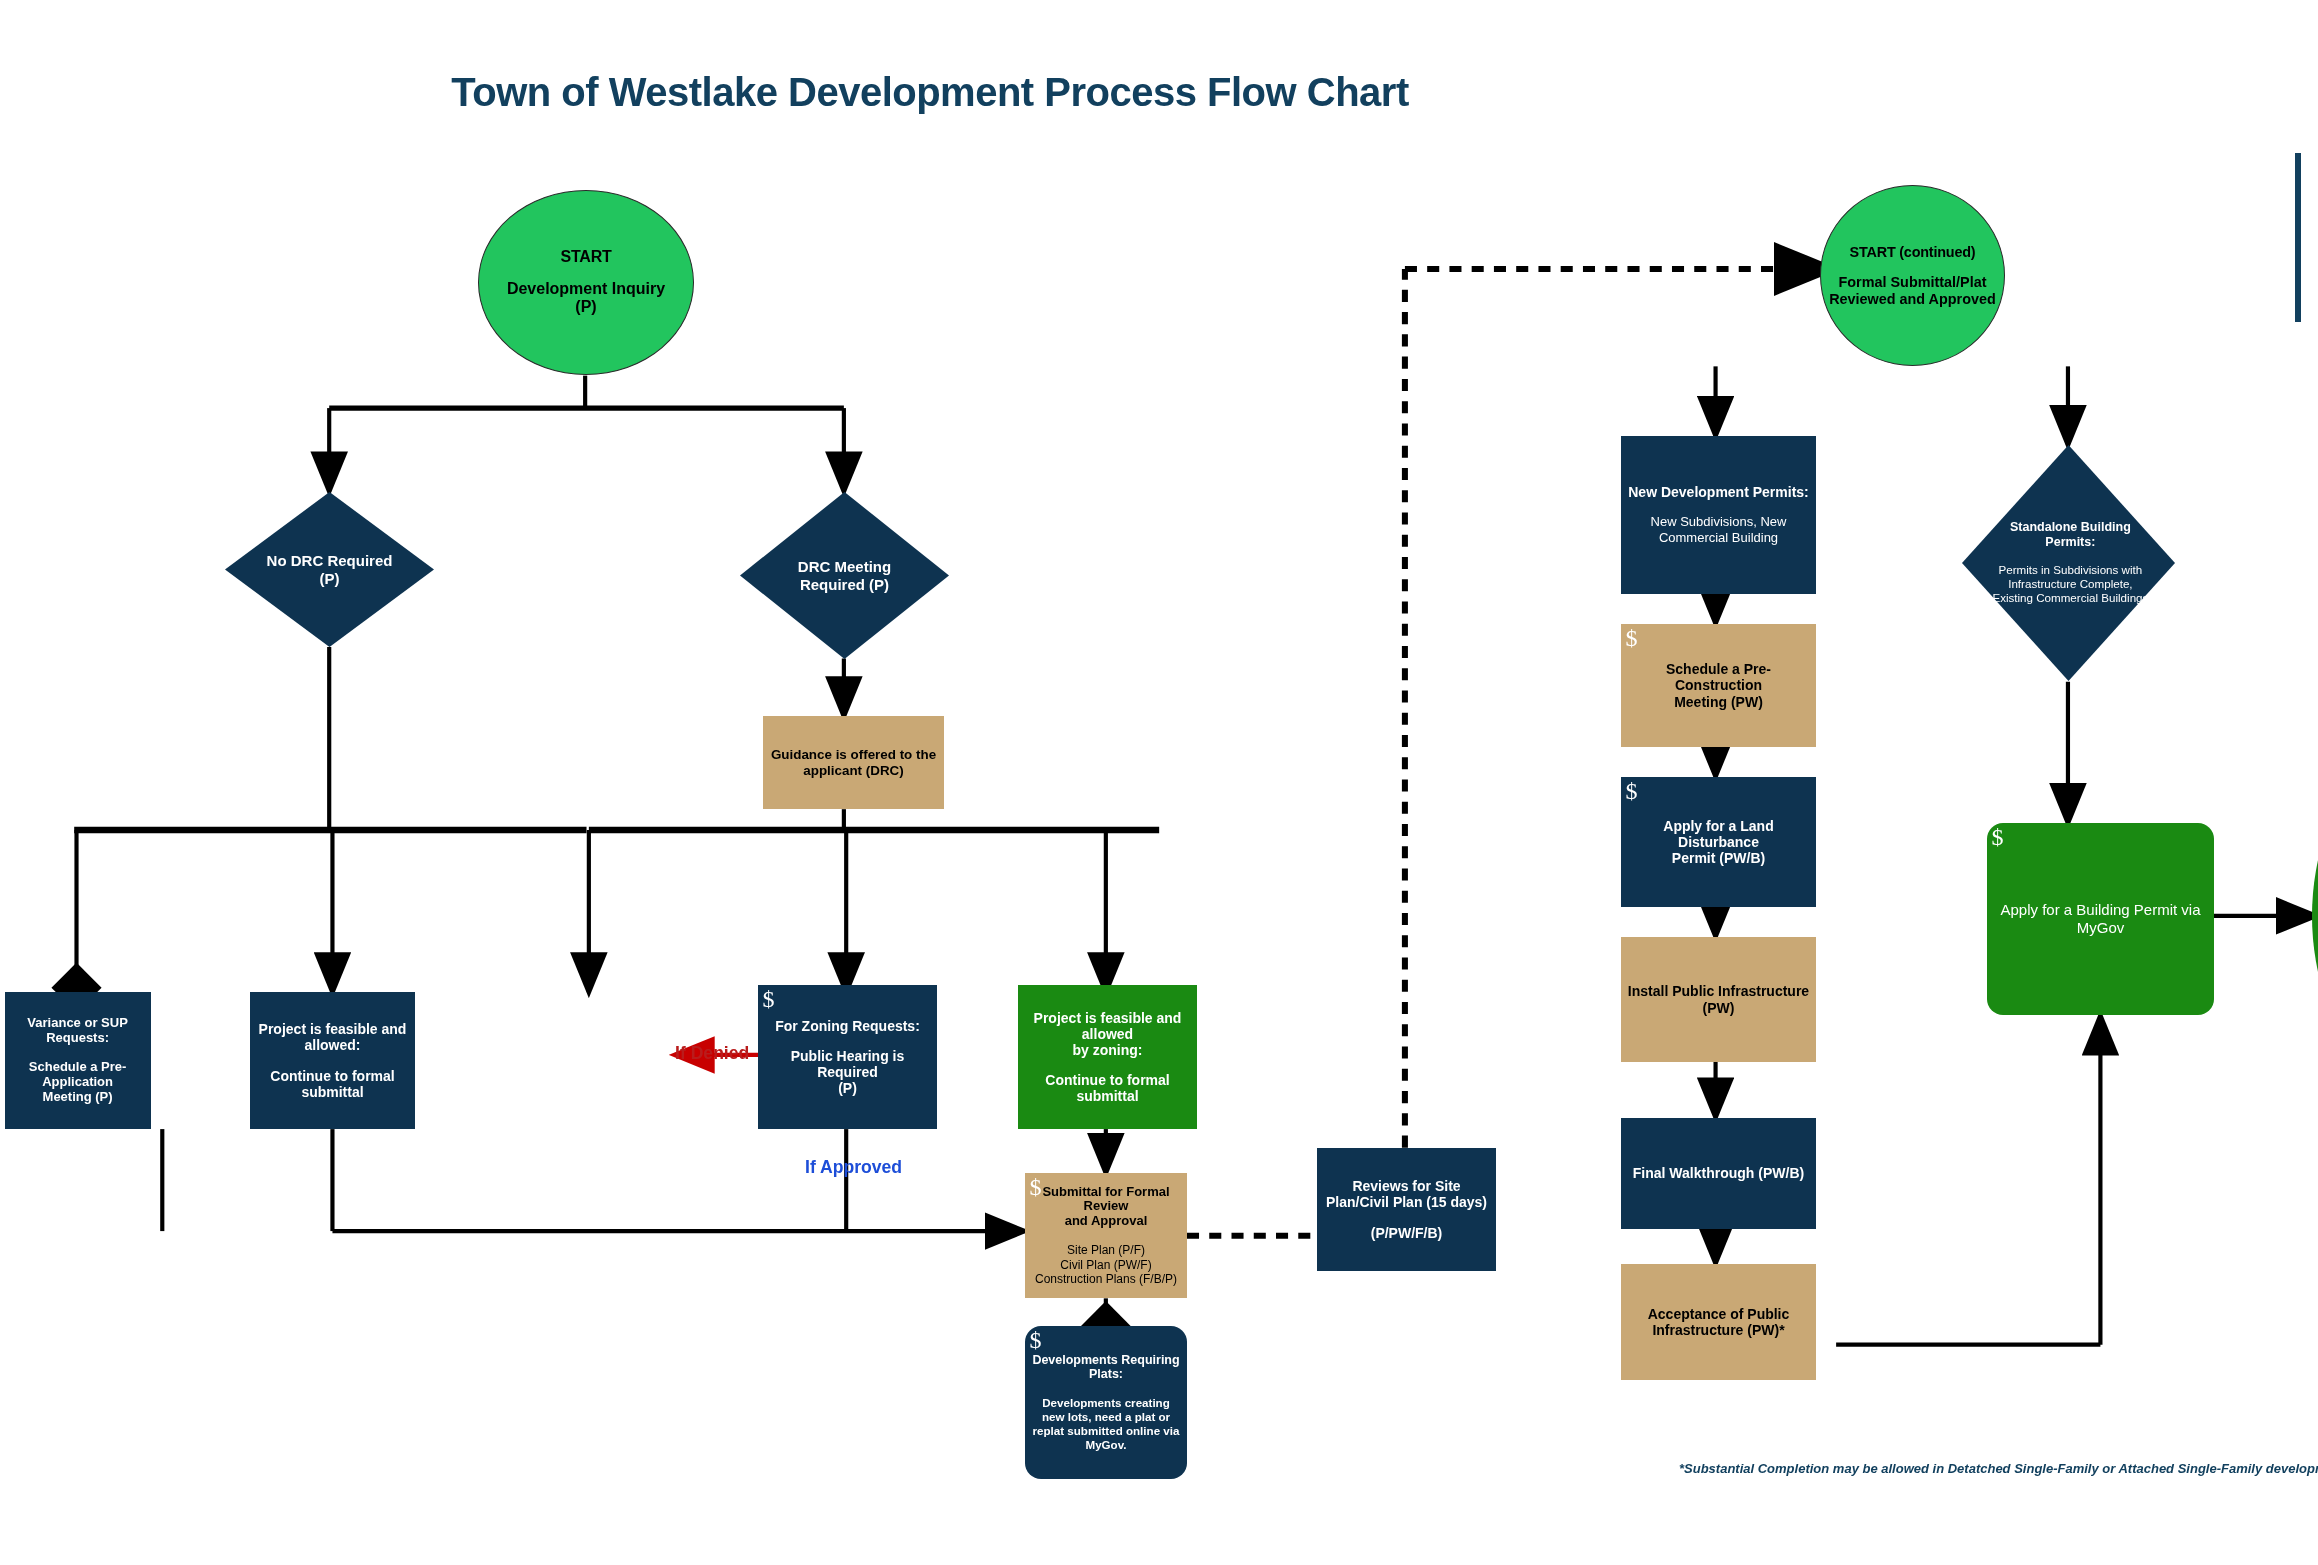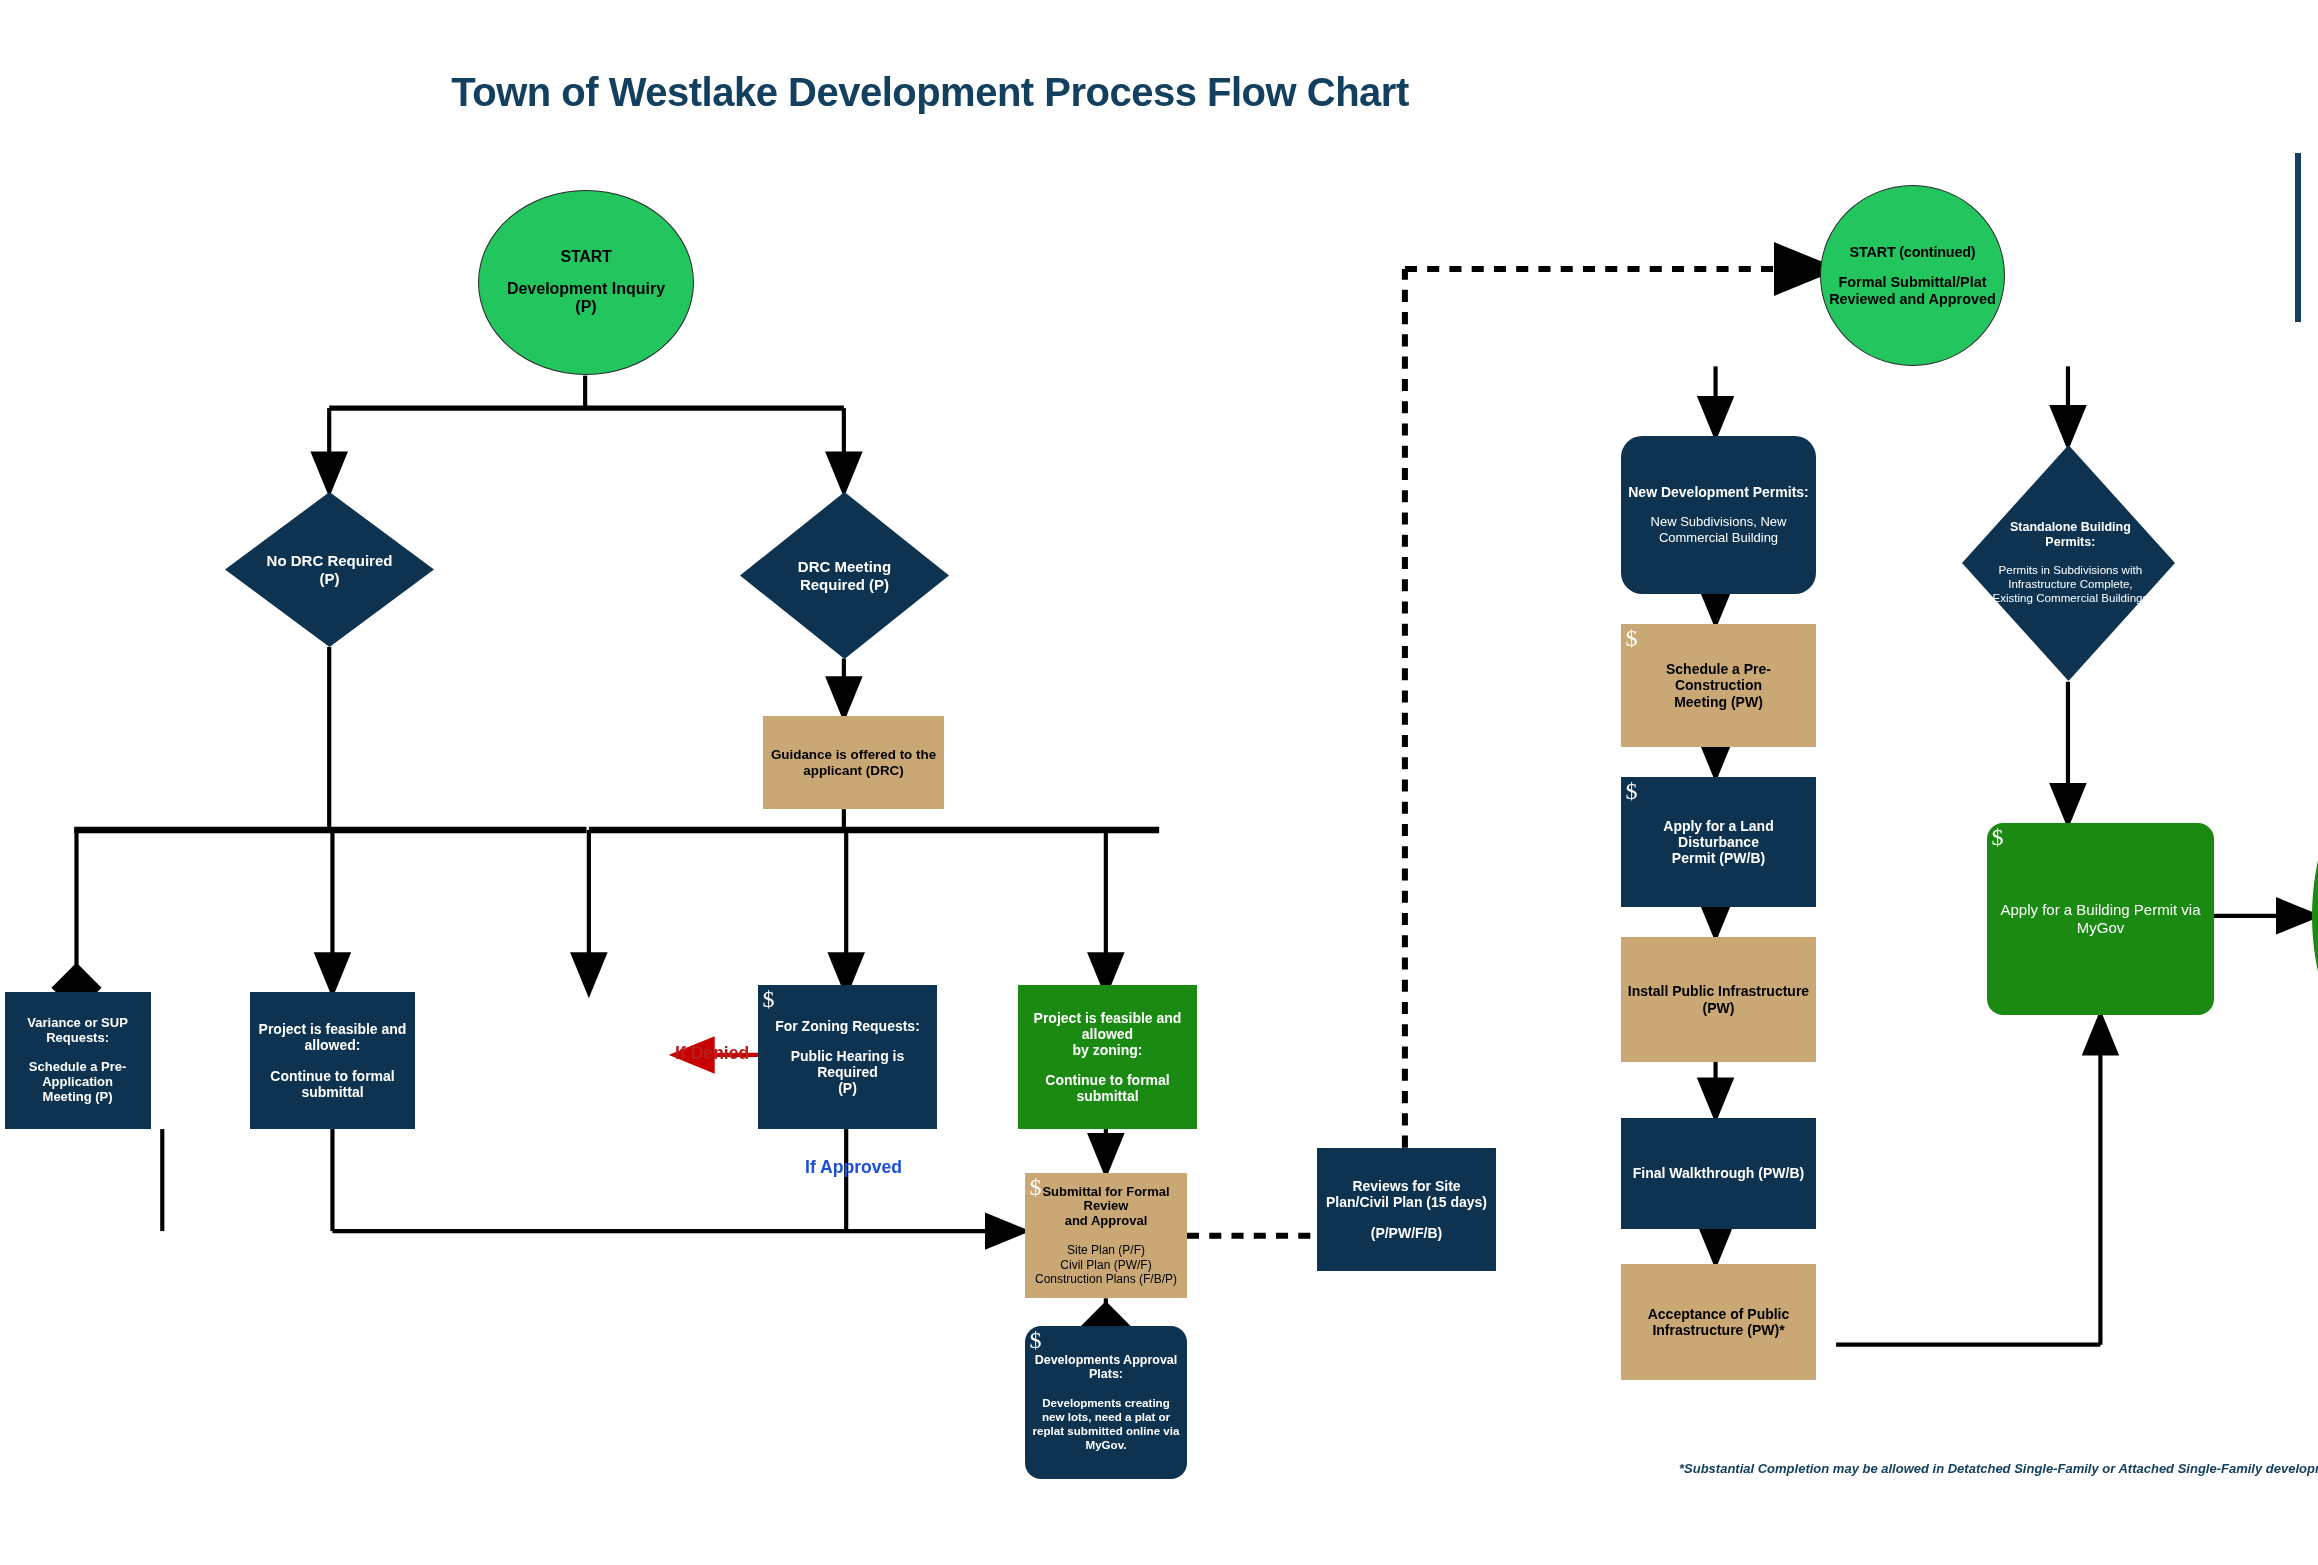"New Development Permits:" div.node { border-radius: 21px -> none }
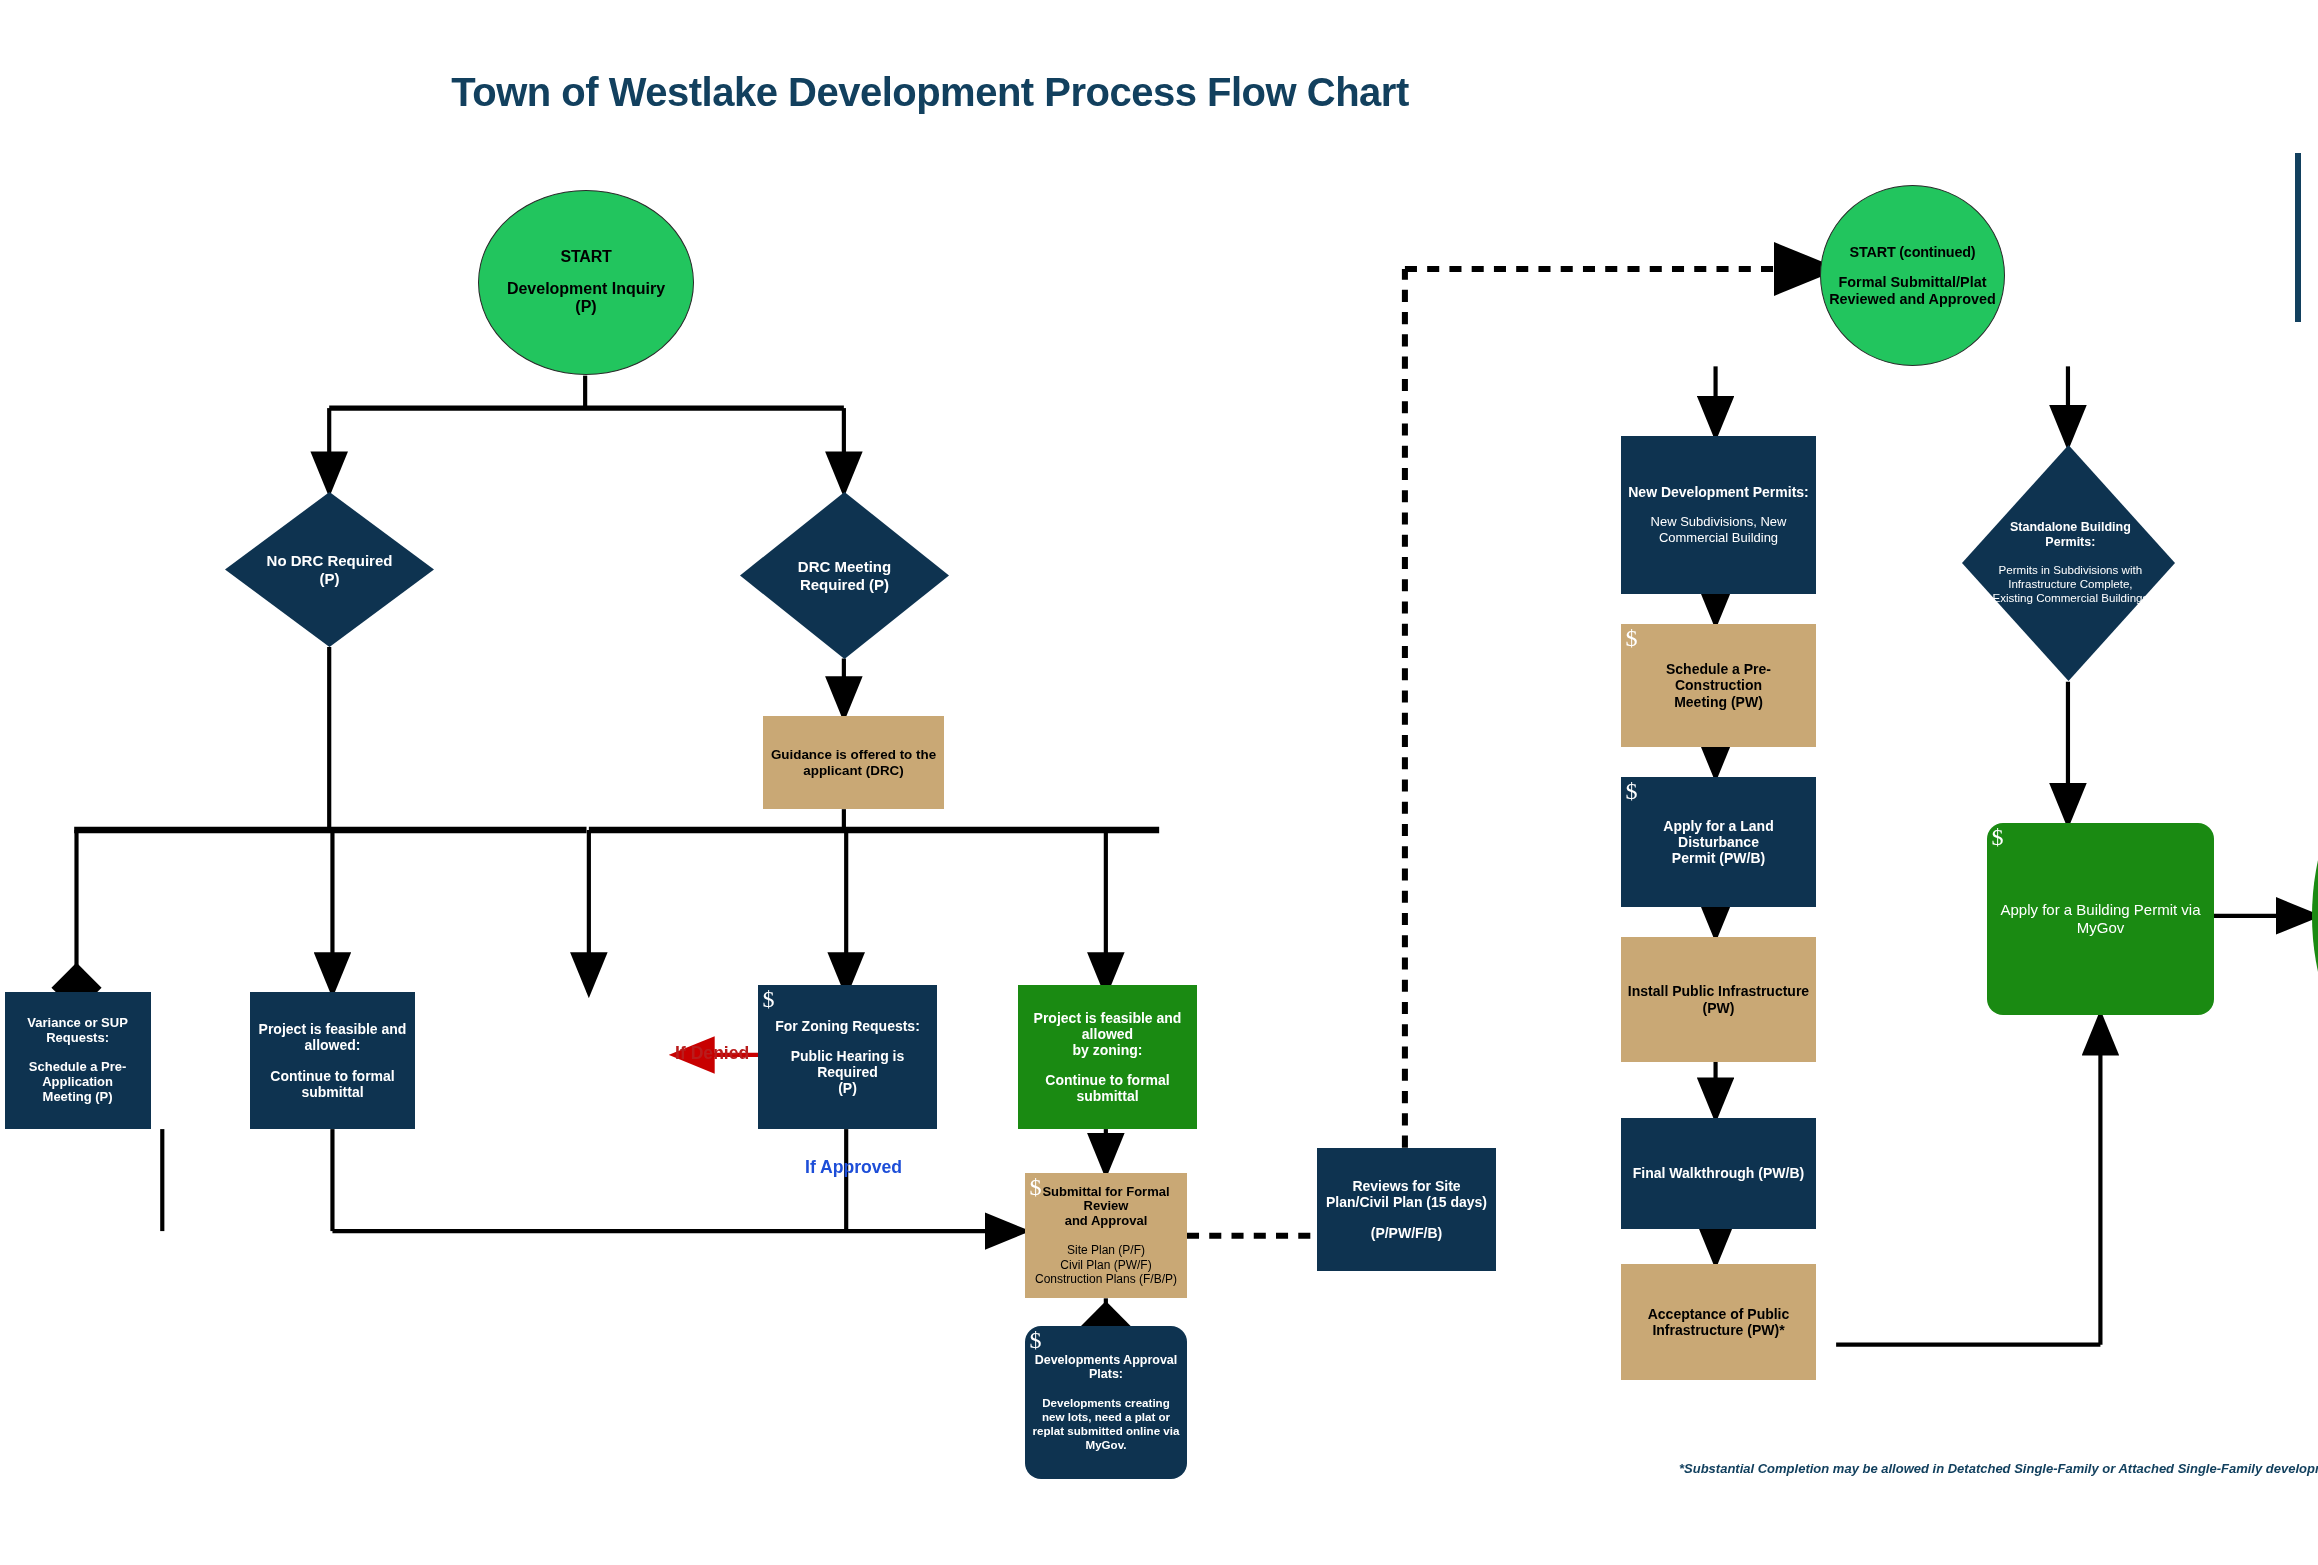"Developments Approval Plats:" div.sub { text: Approval -> Requiring }
